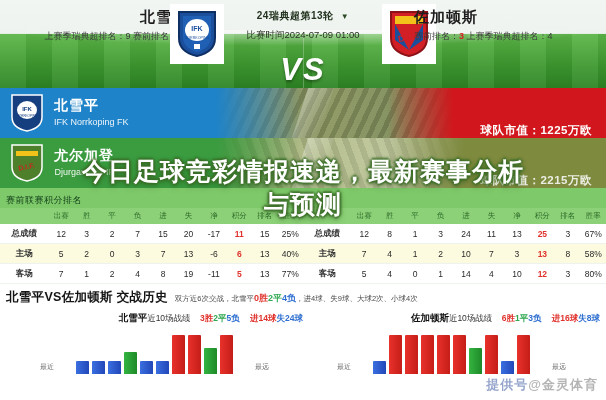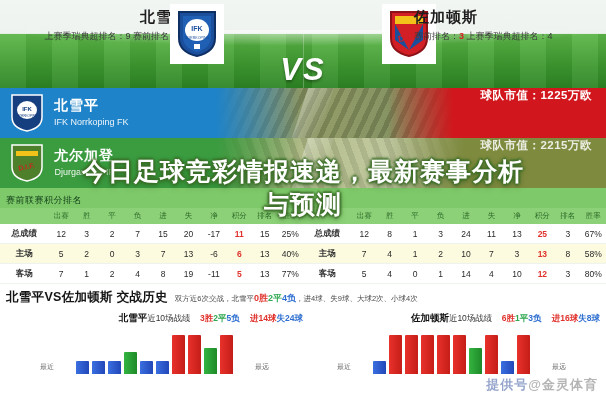"24瑞典超第13轮 ▼" div.center-info { html: none -> <div> <div> <span>24瑞典超第13轮</span> <span>▼</span> </div> <div>比赛时间2024-07-09 01:00</div> </div> }
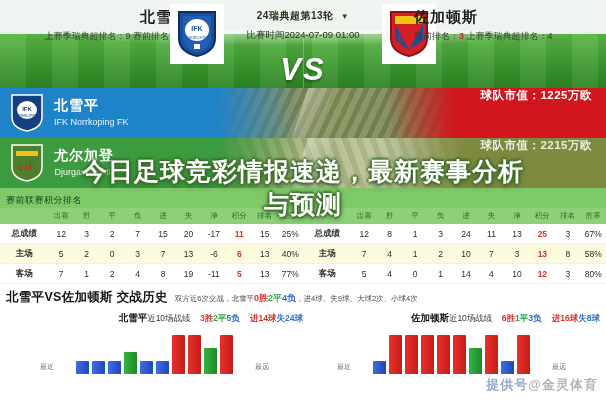"球队市值：1225万欧" .strip-right-panel { align-items: flex-start -> flex-end }
